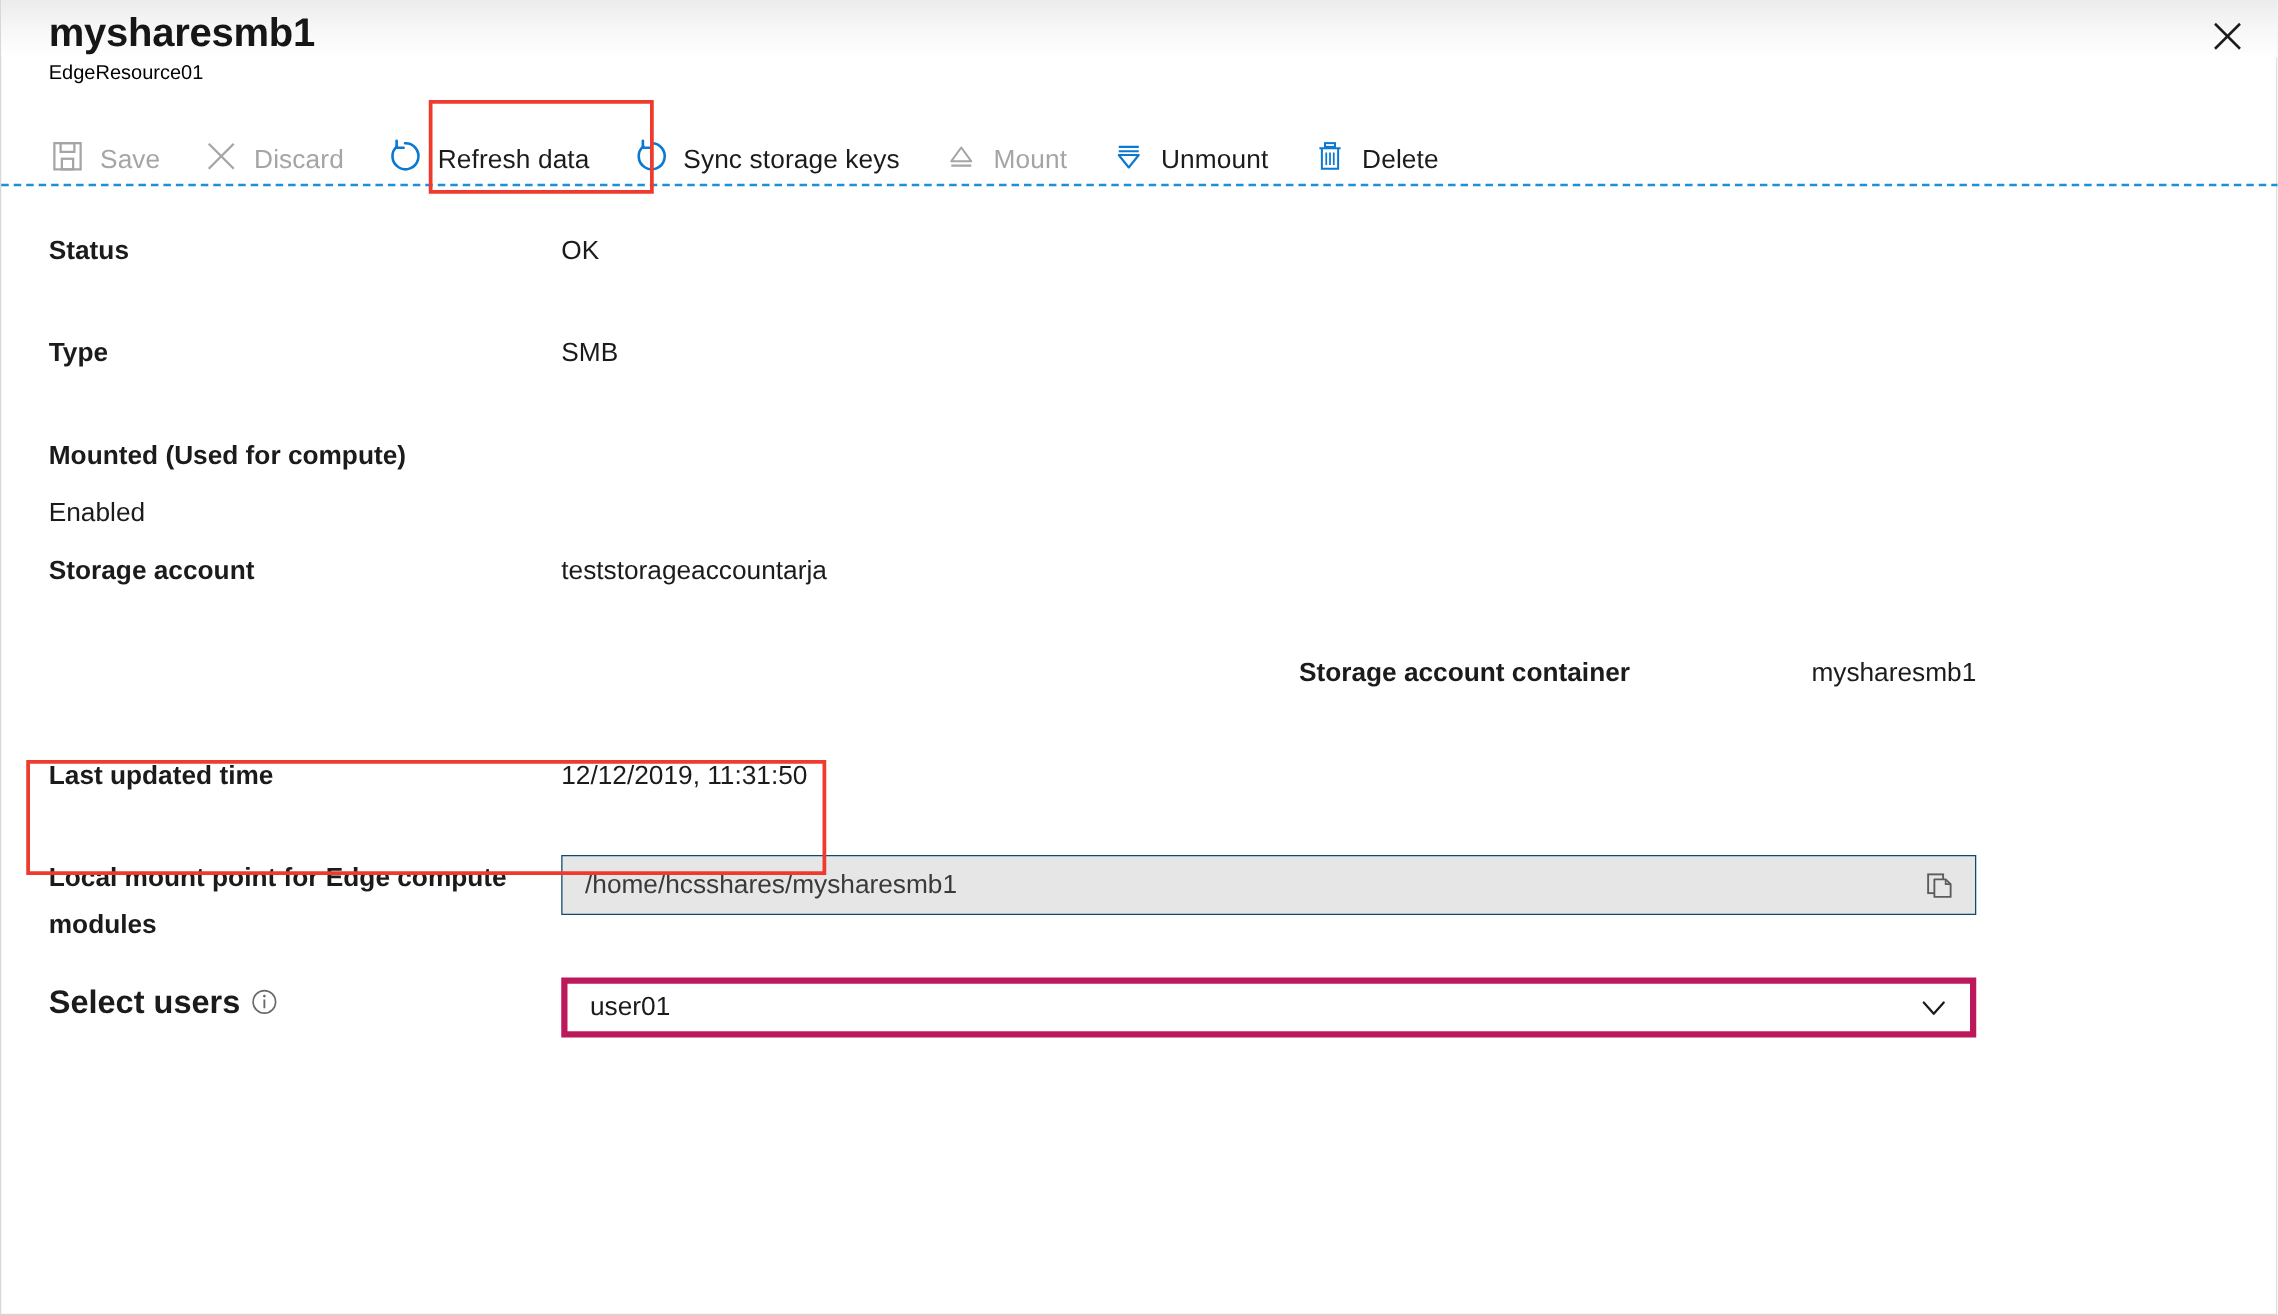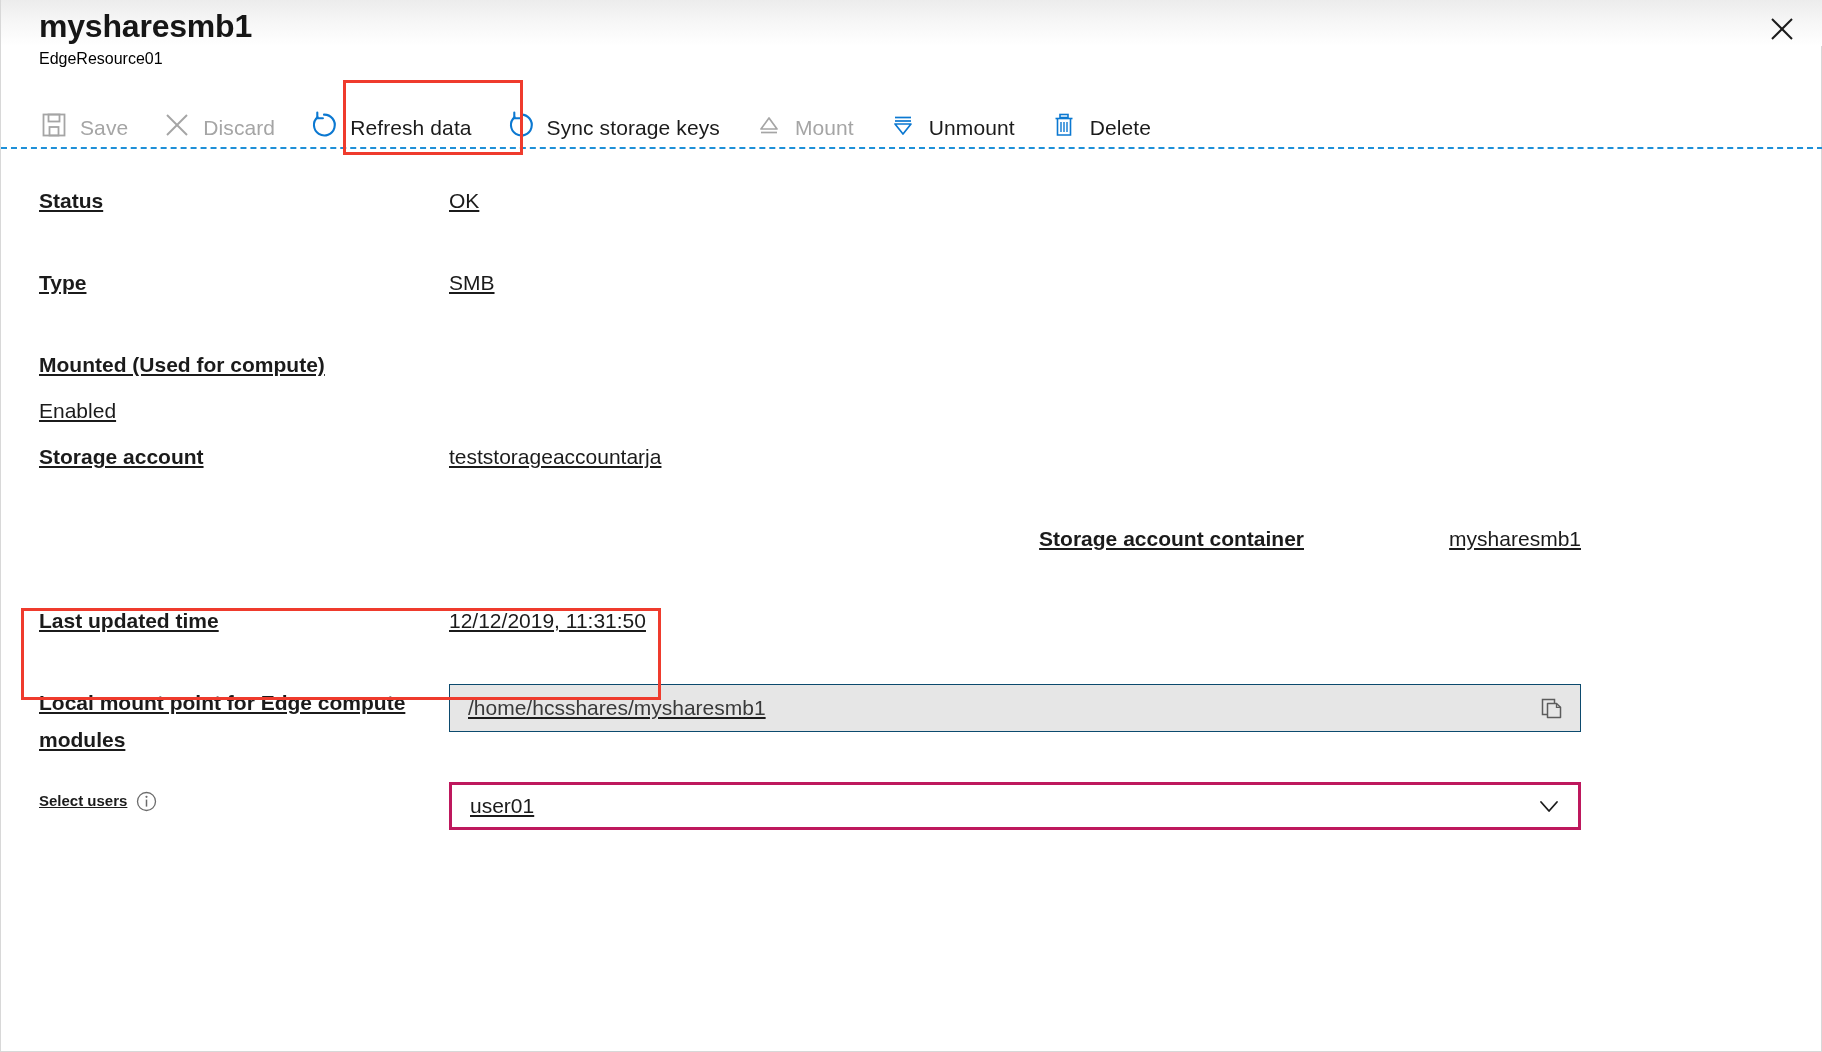"Status" .props { text-decoration: underline -> none }
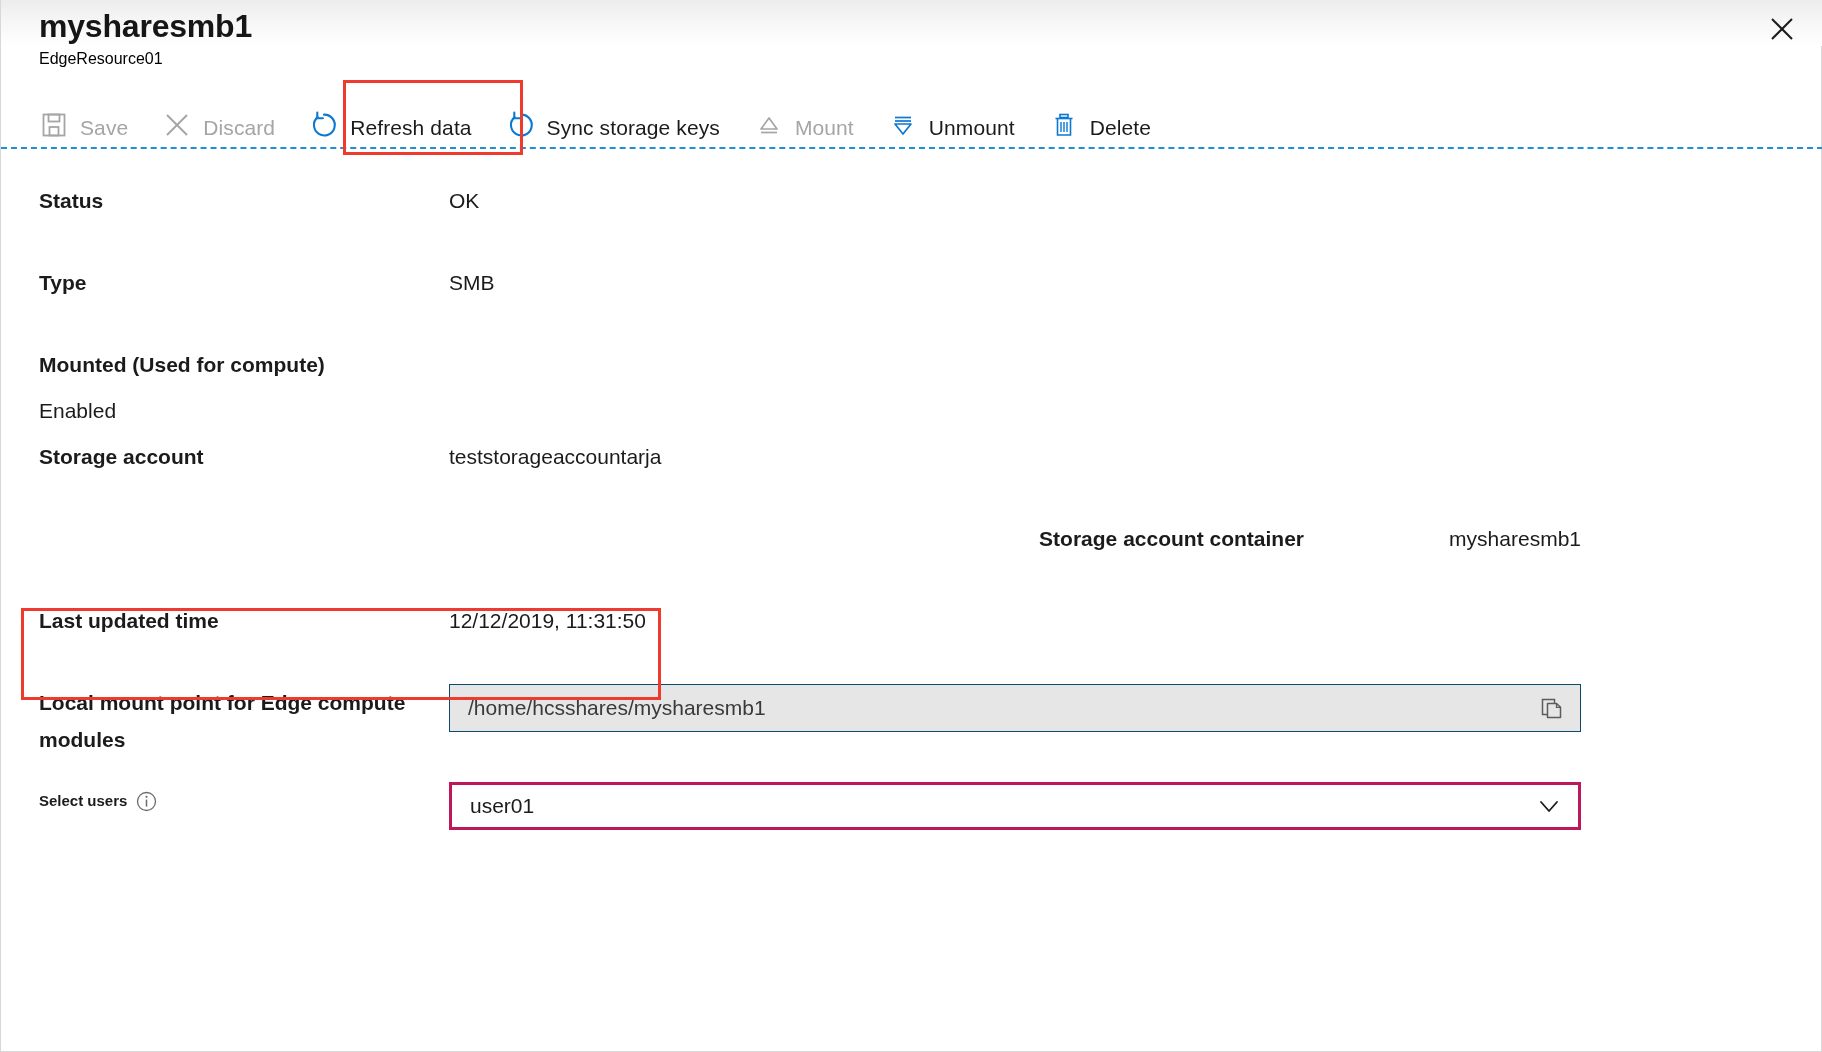"Select users" .label-info .ltext { font-size: 15px -> 26px }
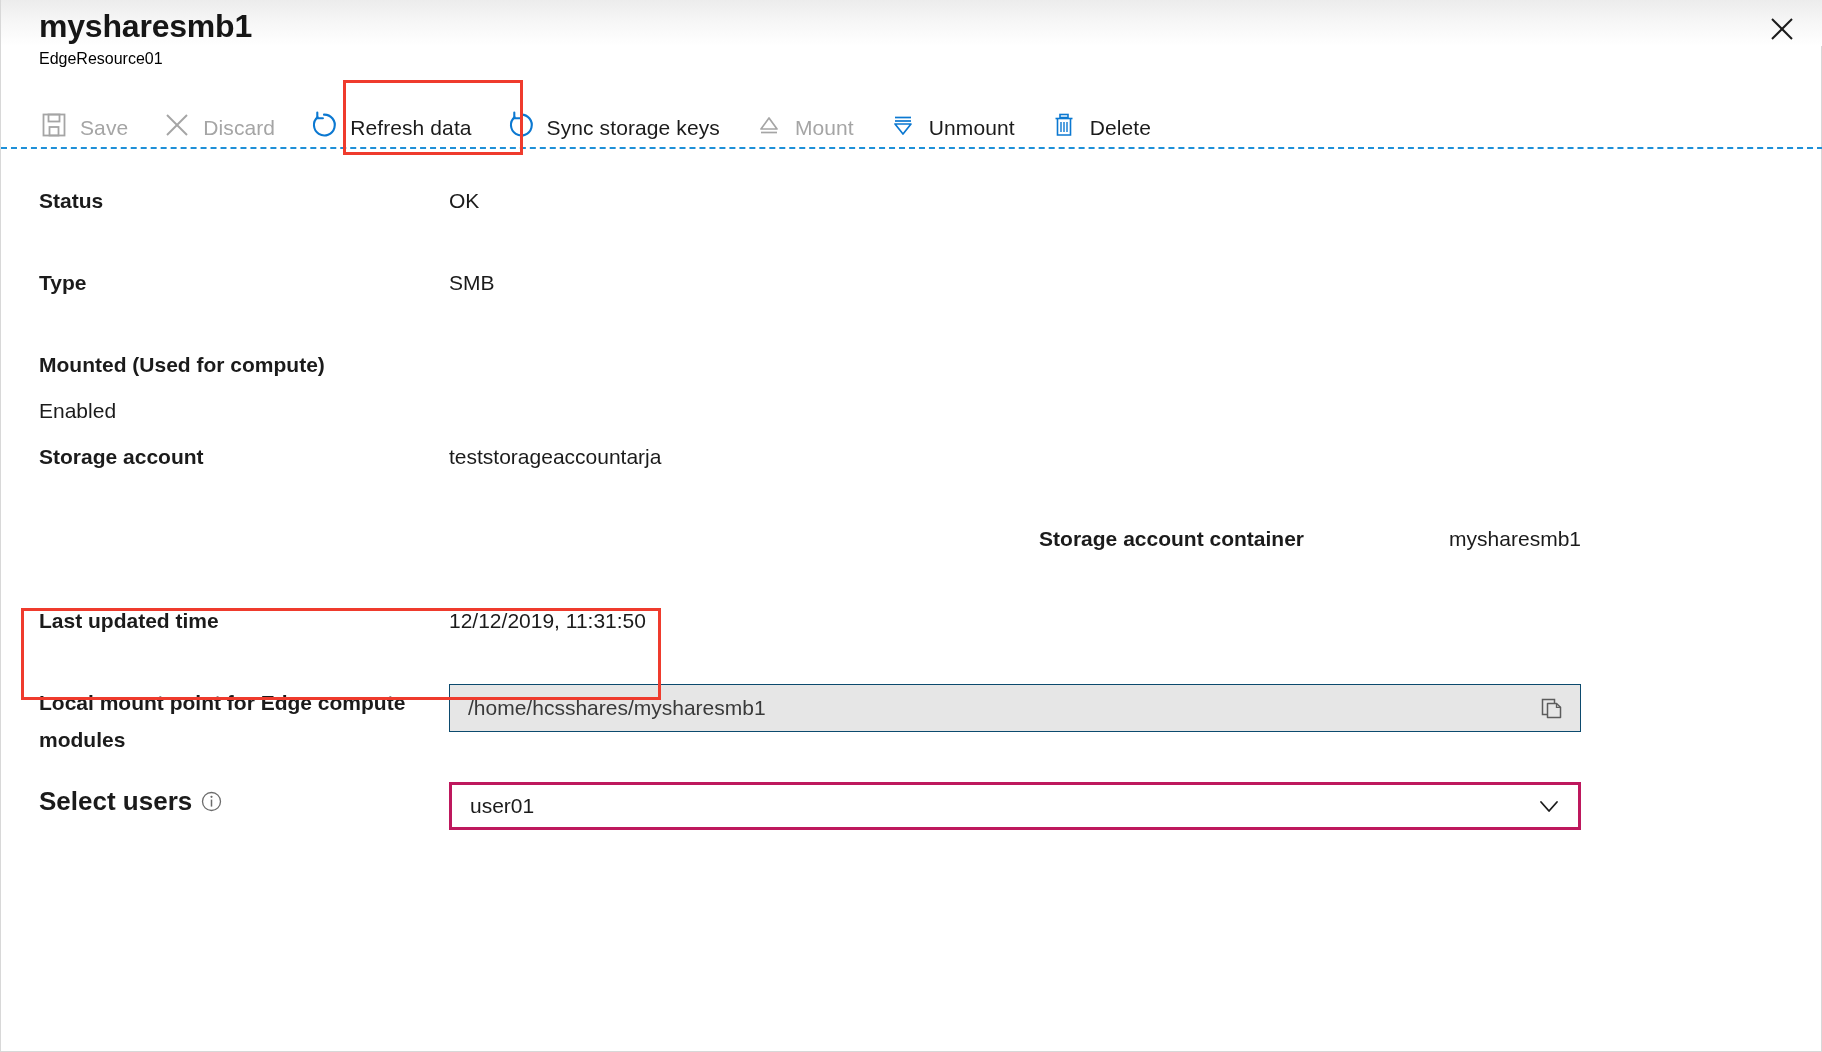"user01" .combo { border: 3px solid #be185d -> 5px solid #be185d }
